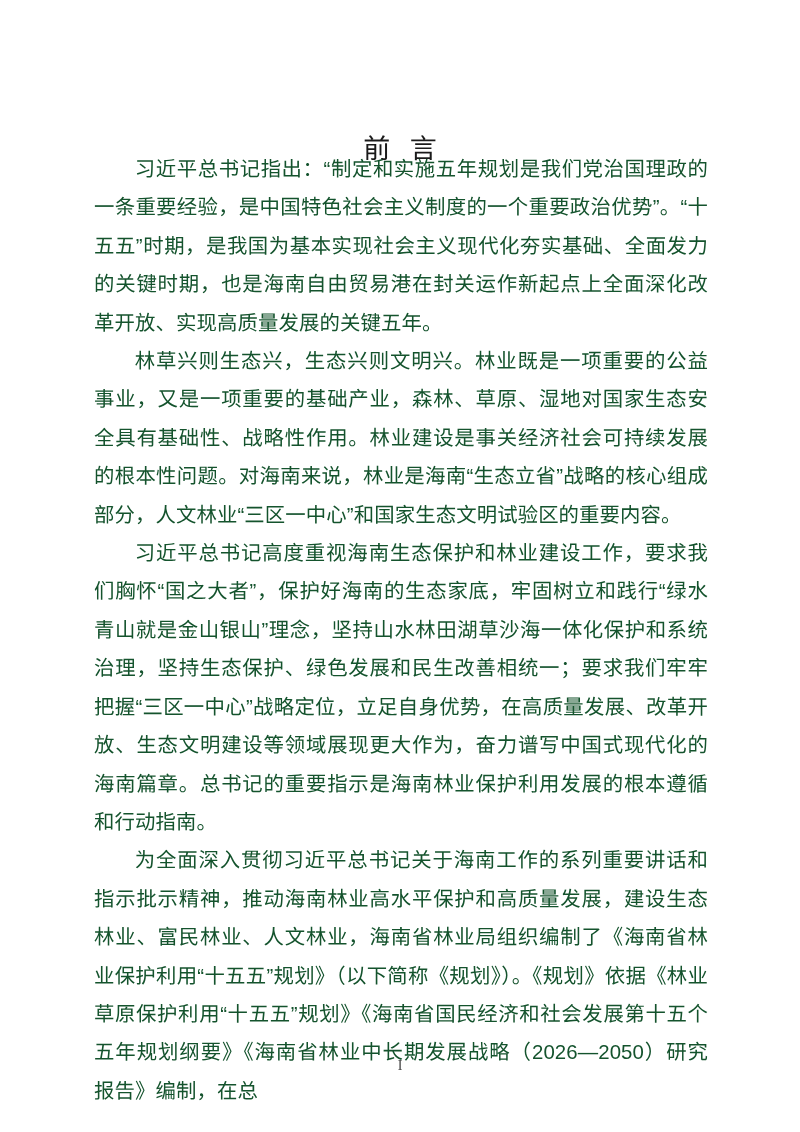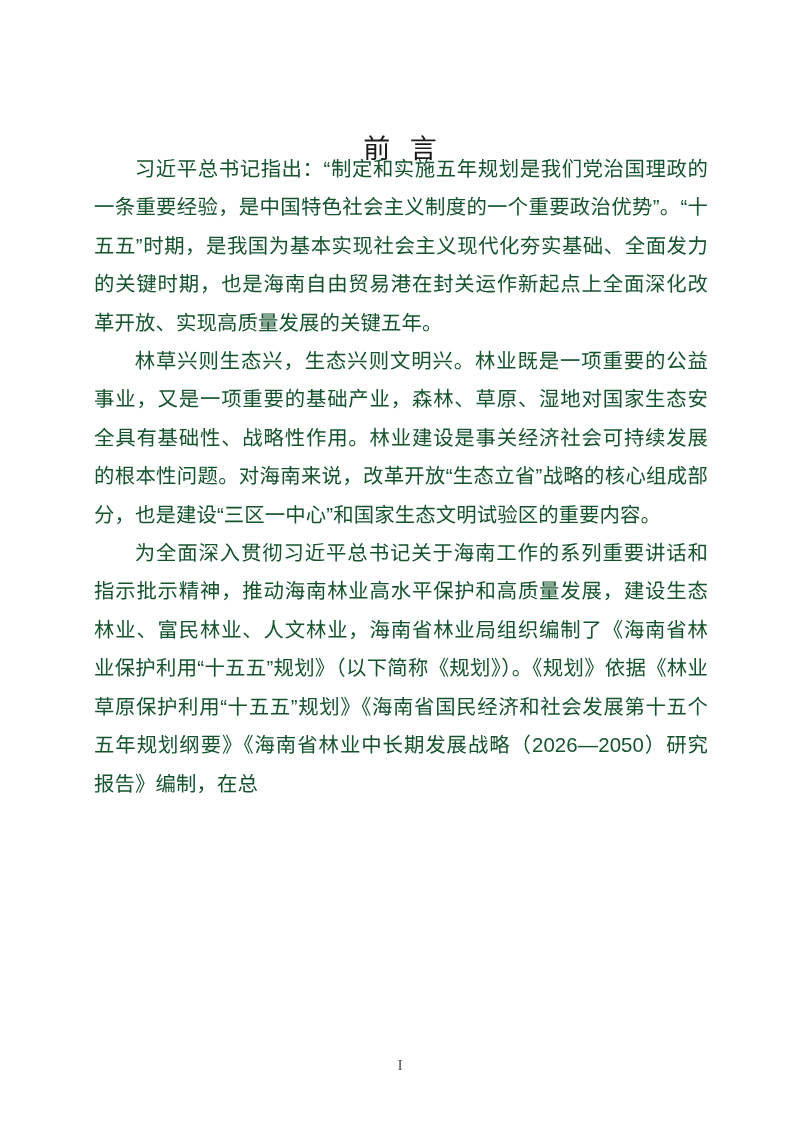"林草兴则生态兴，生态兴则文明兴。林业既是一项重要的公益事业，又是一项重要的基础产" p.para { text: 改革开放“生态立省”战略的核心组成部分，也是建设 -> 林业是海南“生态立省”战略的核心组成部分，人文林业 }
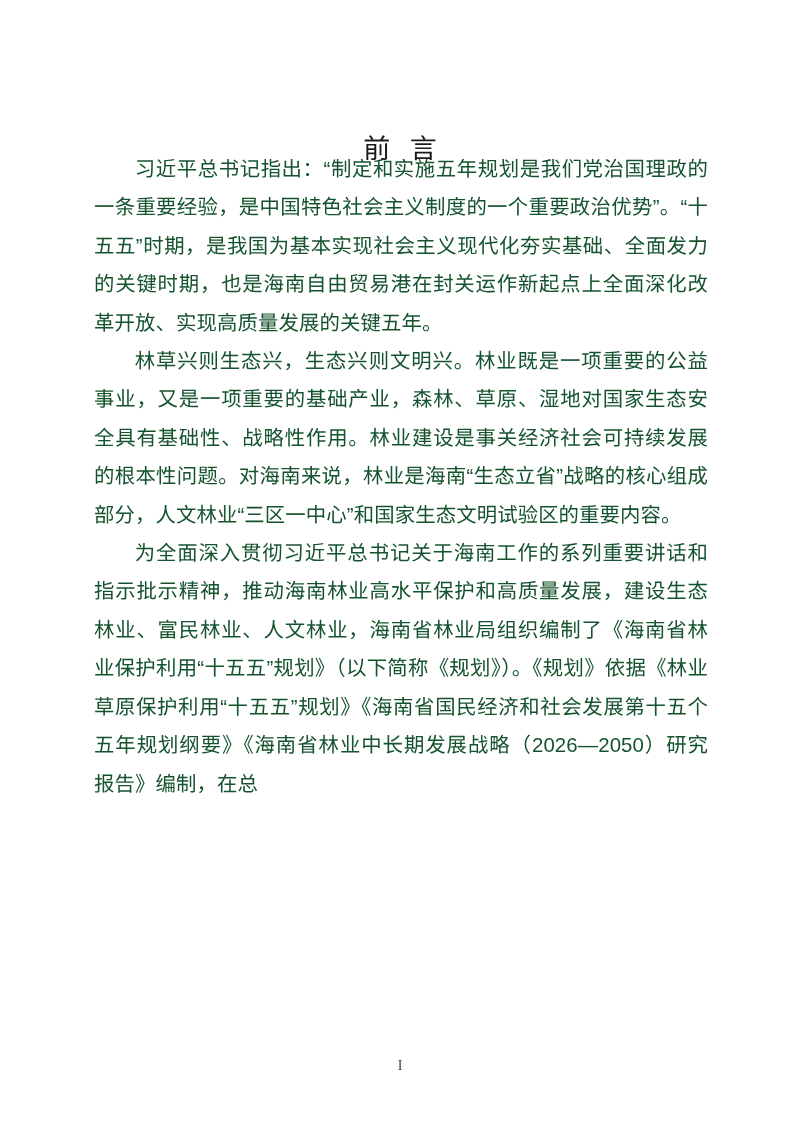"习近平总书记高度重视海南生态保护和林业建设工作，要求我们胸怀“国之大者”，保护好" p.para { html: none -> <p>习近平总书记高度重视海南生态保护和林业建设工作，要求我们胸怀“国之大者”，保护好海南的生态家底，牢固树立和践行“绿水青山就是金山银山”理念，坚持山水林田湖草沙海一体化保护和系统治理，坚持生态保护、绿色发展和民生改善相统一；要求我们牢牢把握“三区一中心”战略定位，立足自身优势，在高质量发展、改革开放、生态文明建设等领域展现更大作为，奋力谱写中国式现代化的海南篇章。总书记的重要指示是海南林业保护利用发展的根本遵循和行动指南。</p> }
